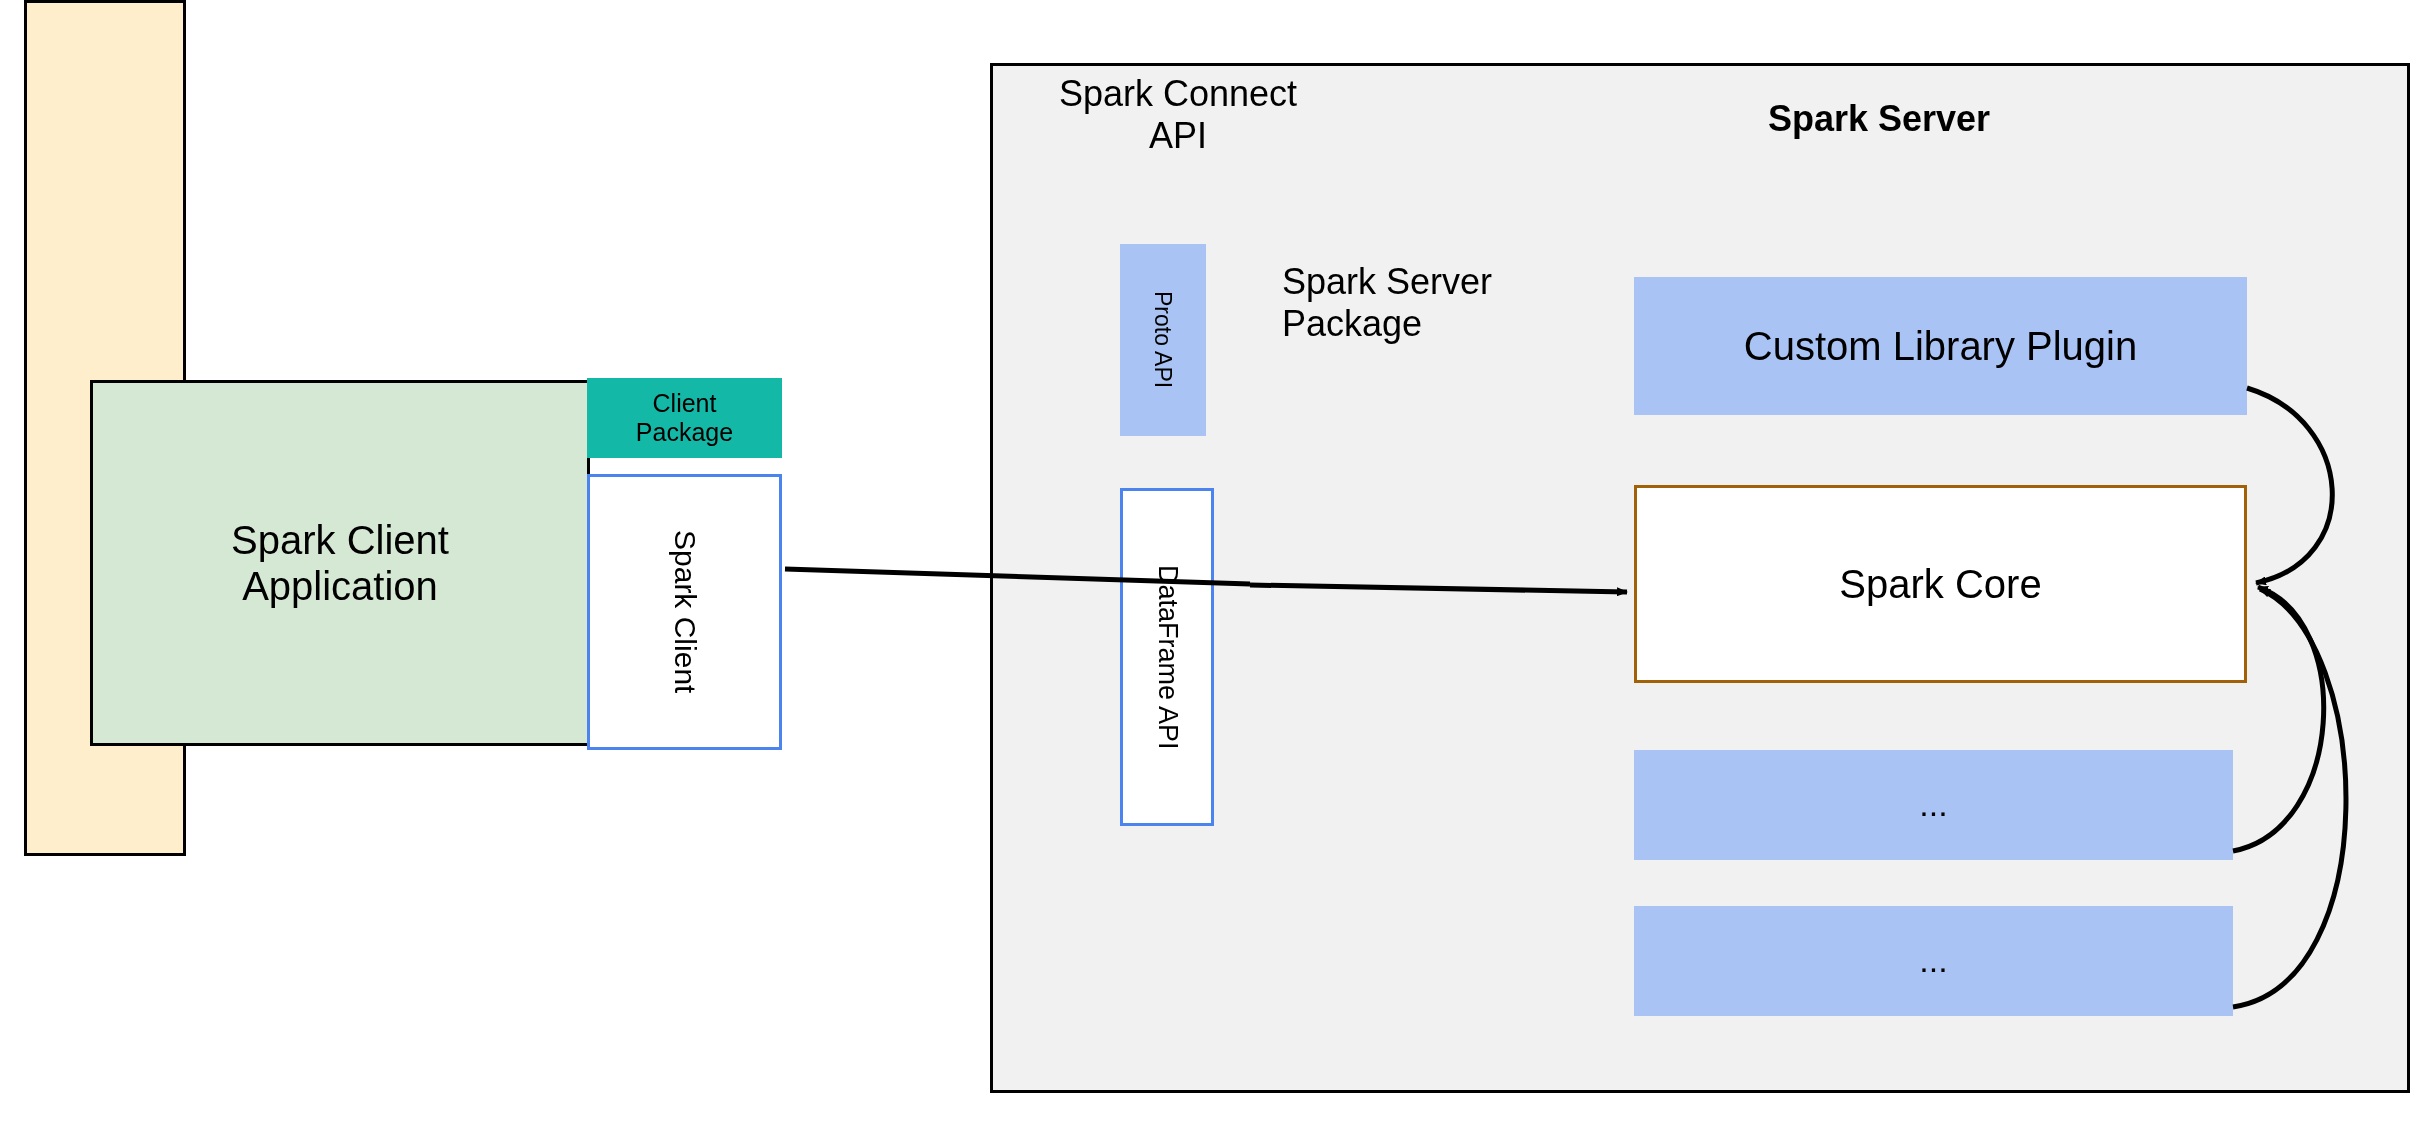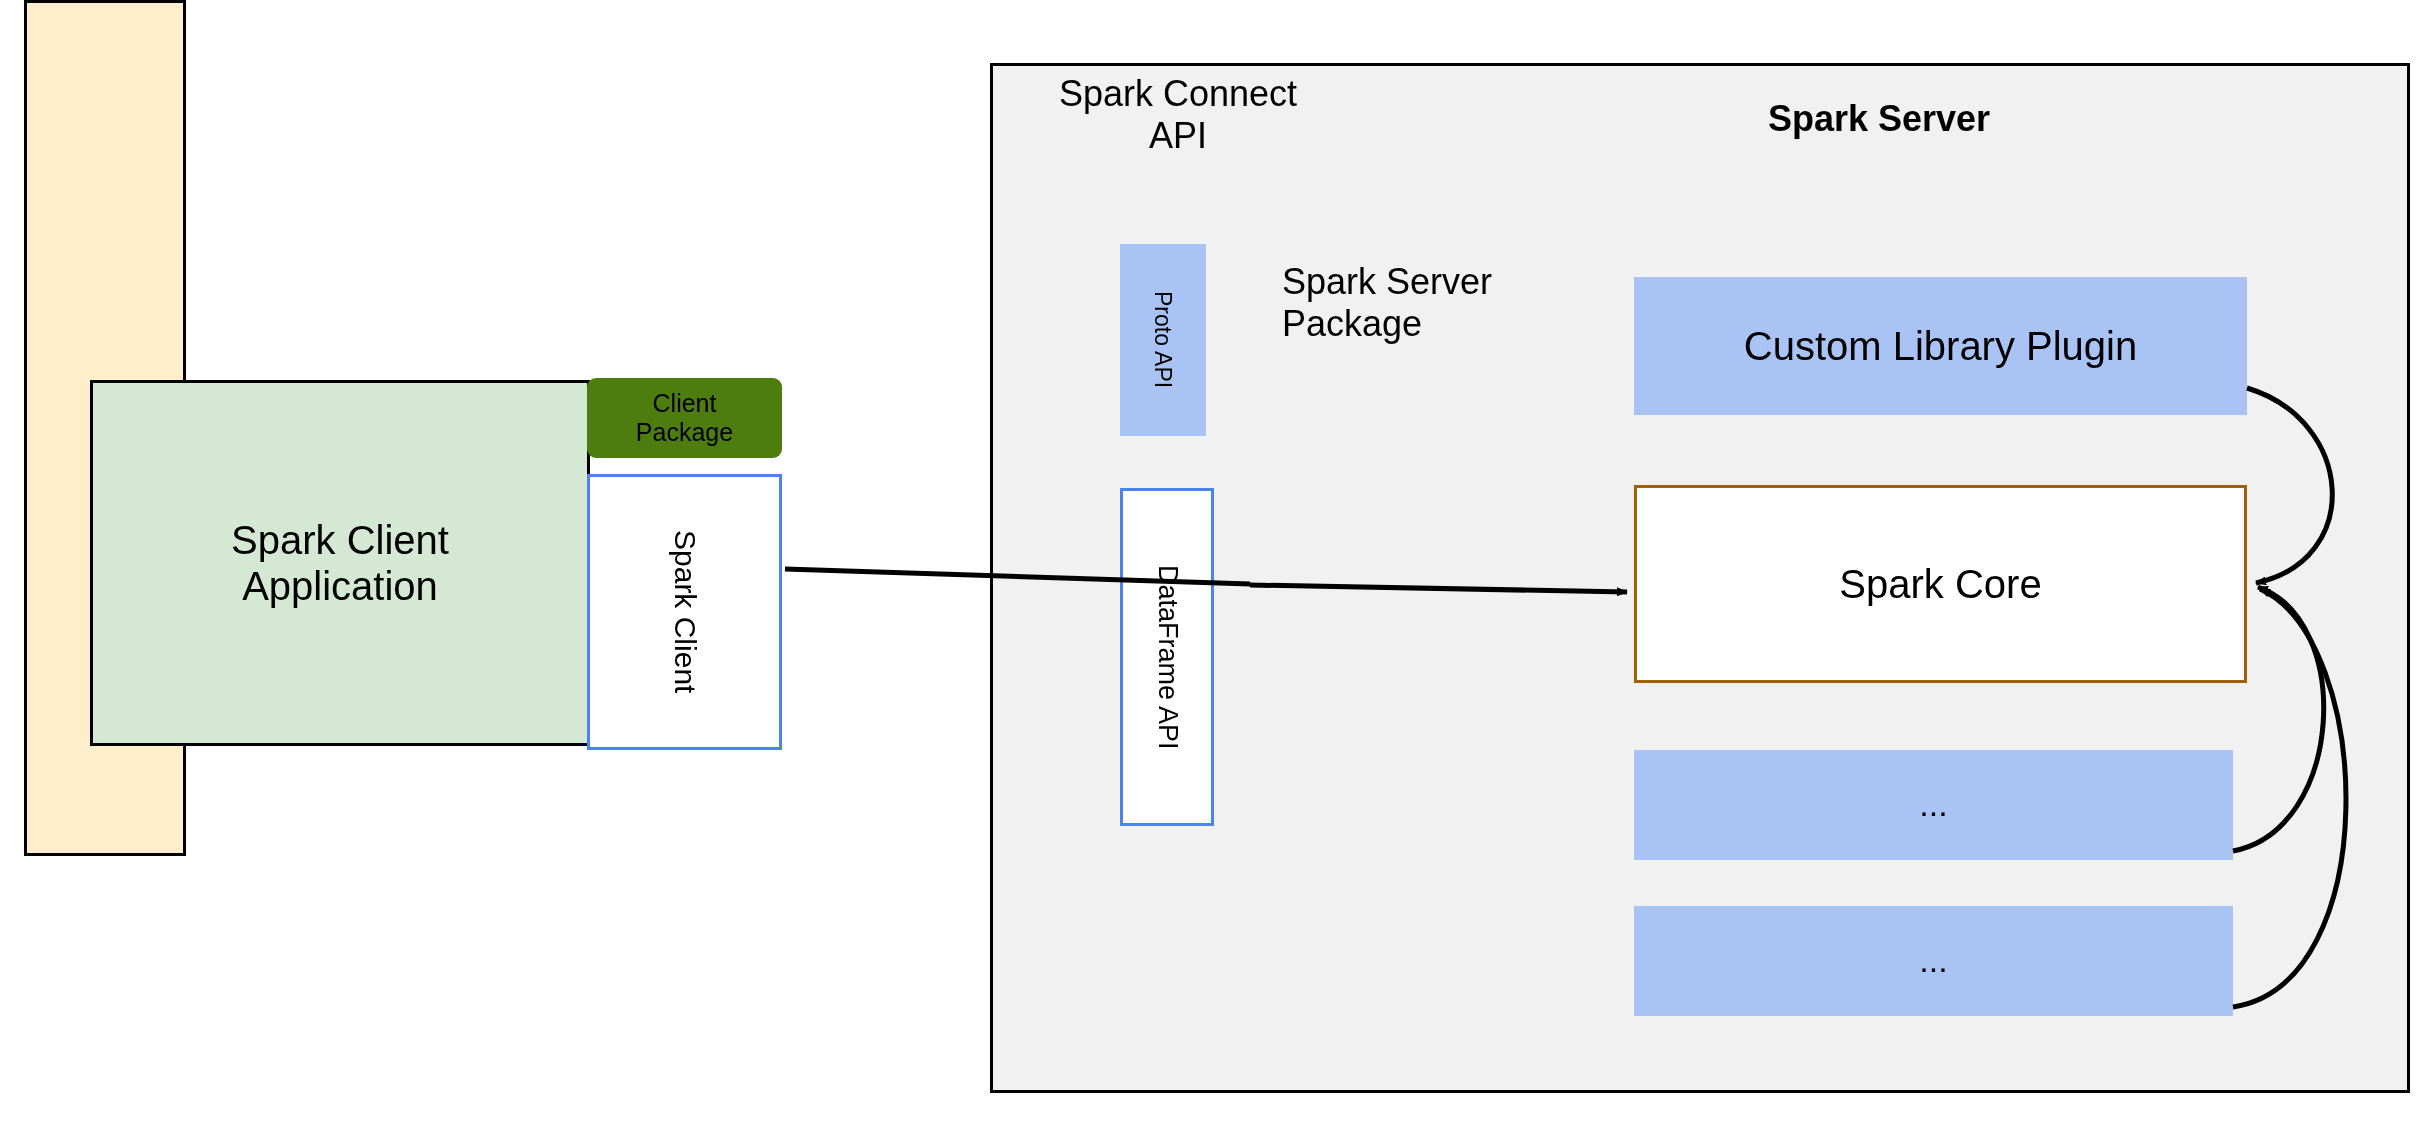"Client" #client-package { background: #4d7c0f -> #14b8a6; border-radius: 9px -> none }
